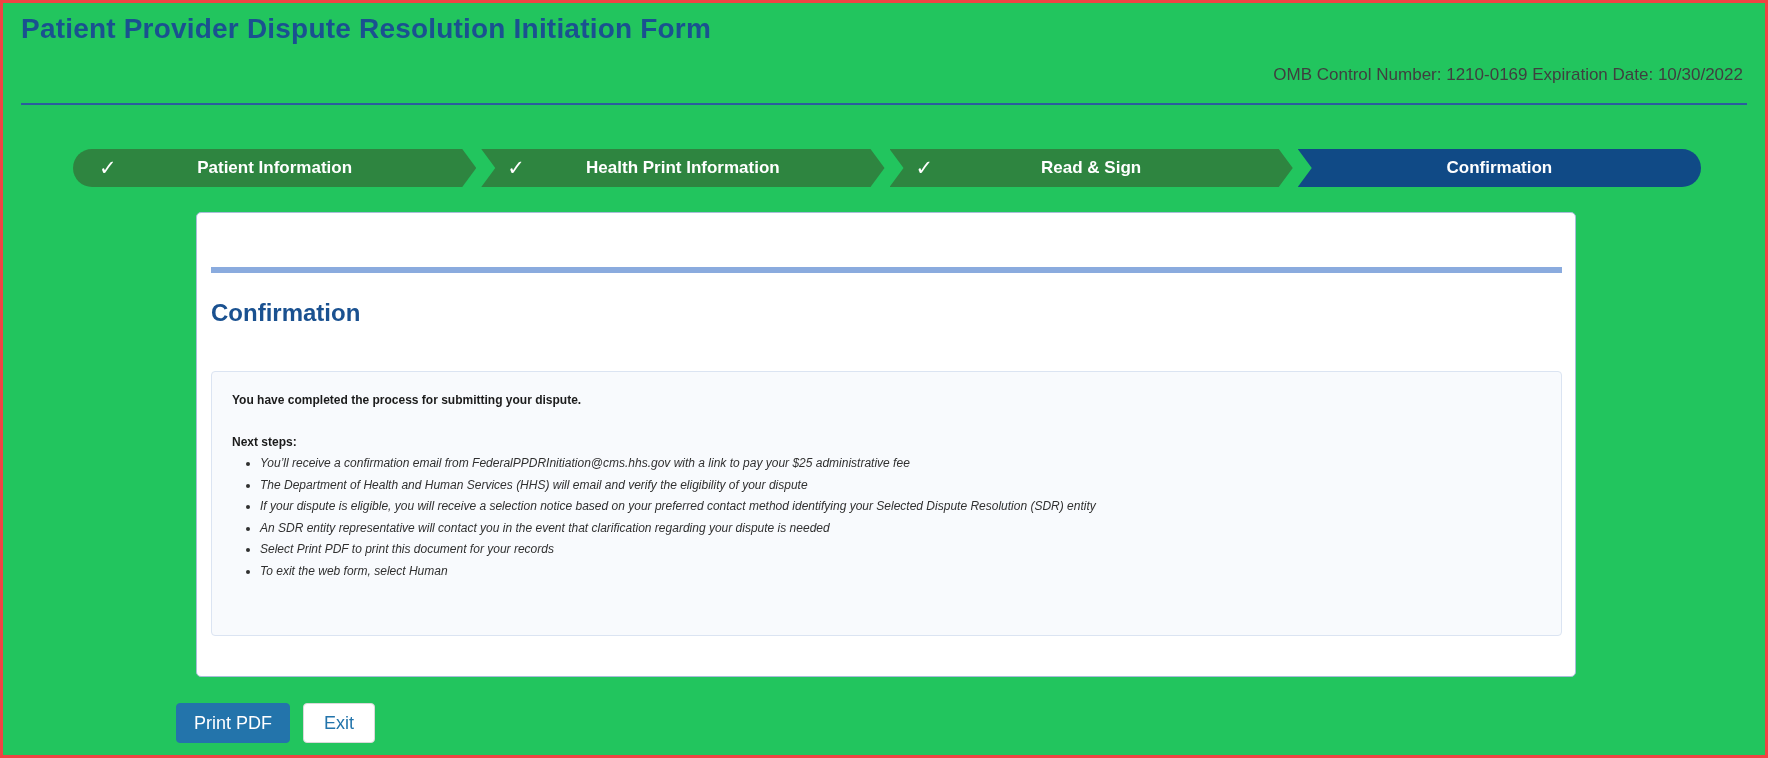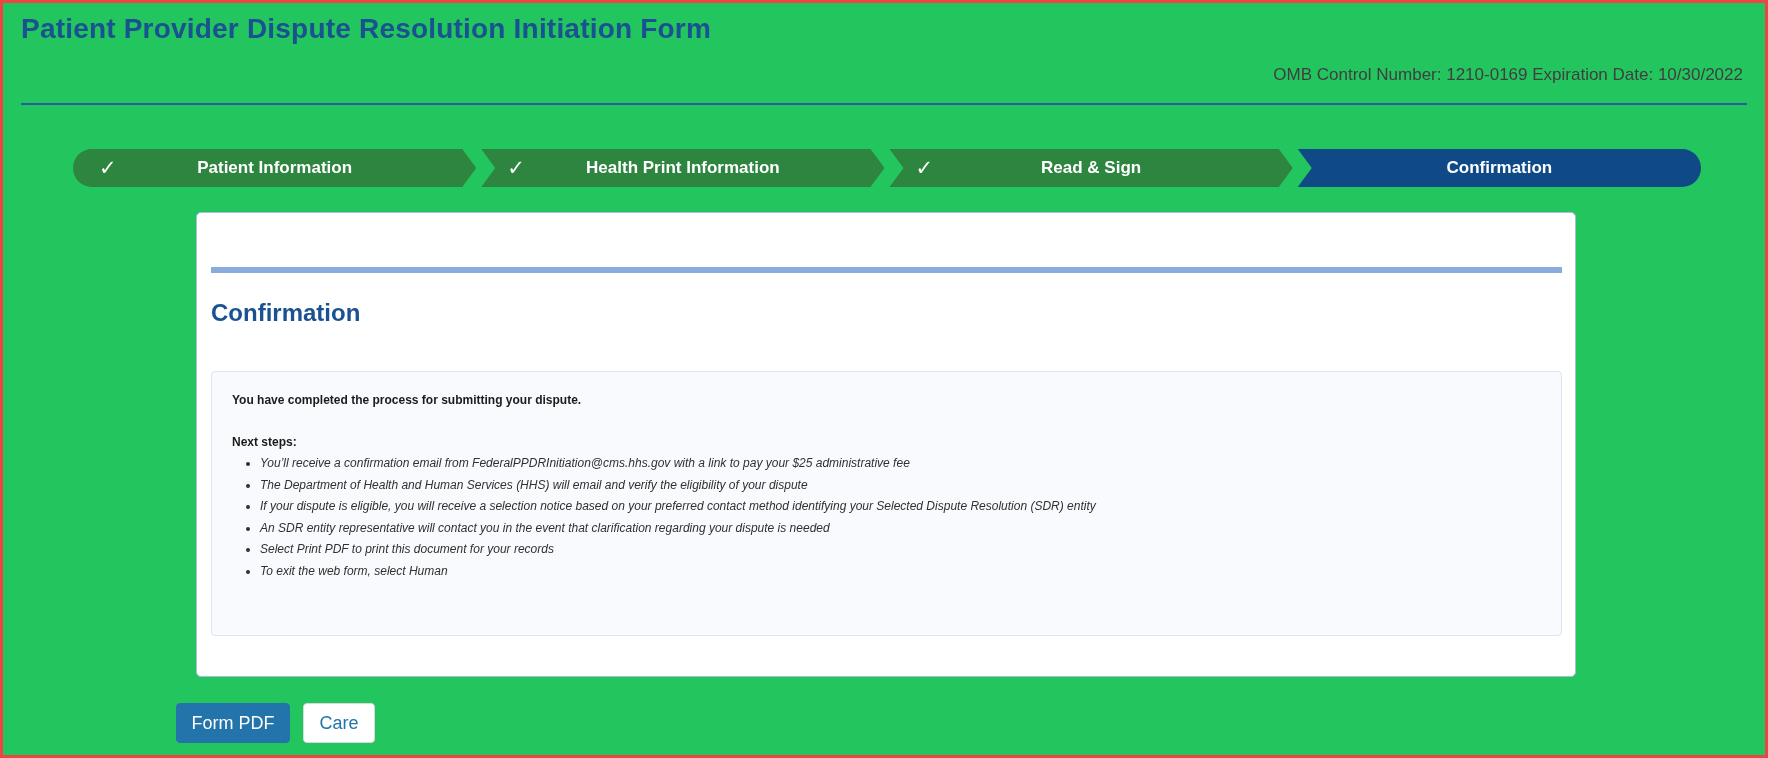"Form PDF" button.btn { text: Form -> Print }
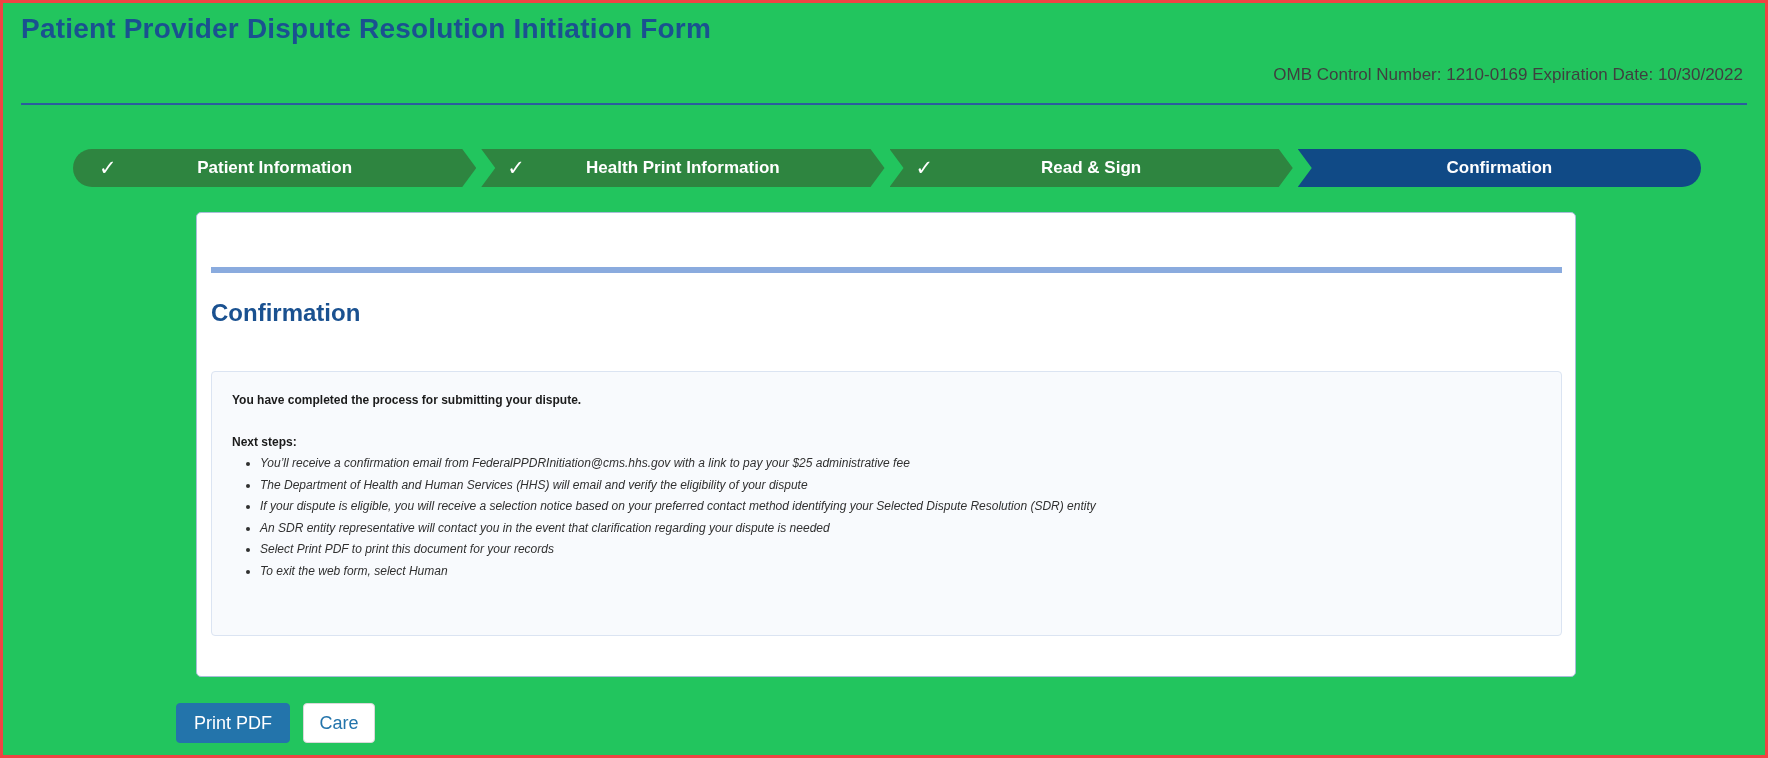"Care" button.btn { text: Care -> Exit }
